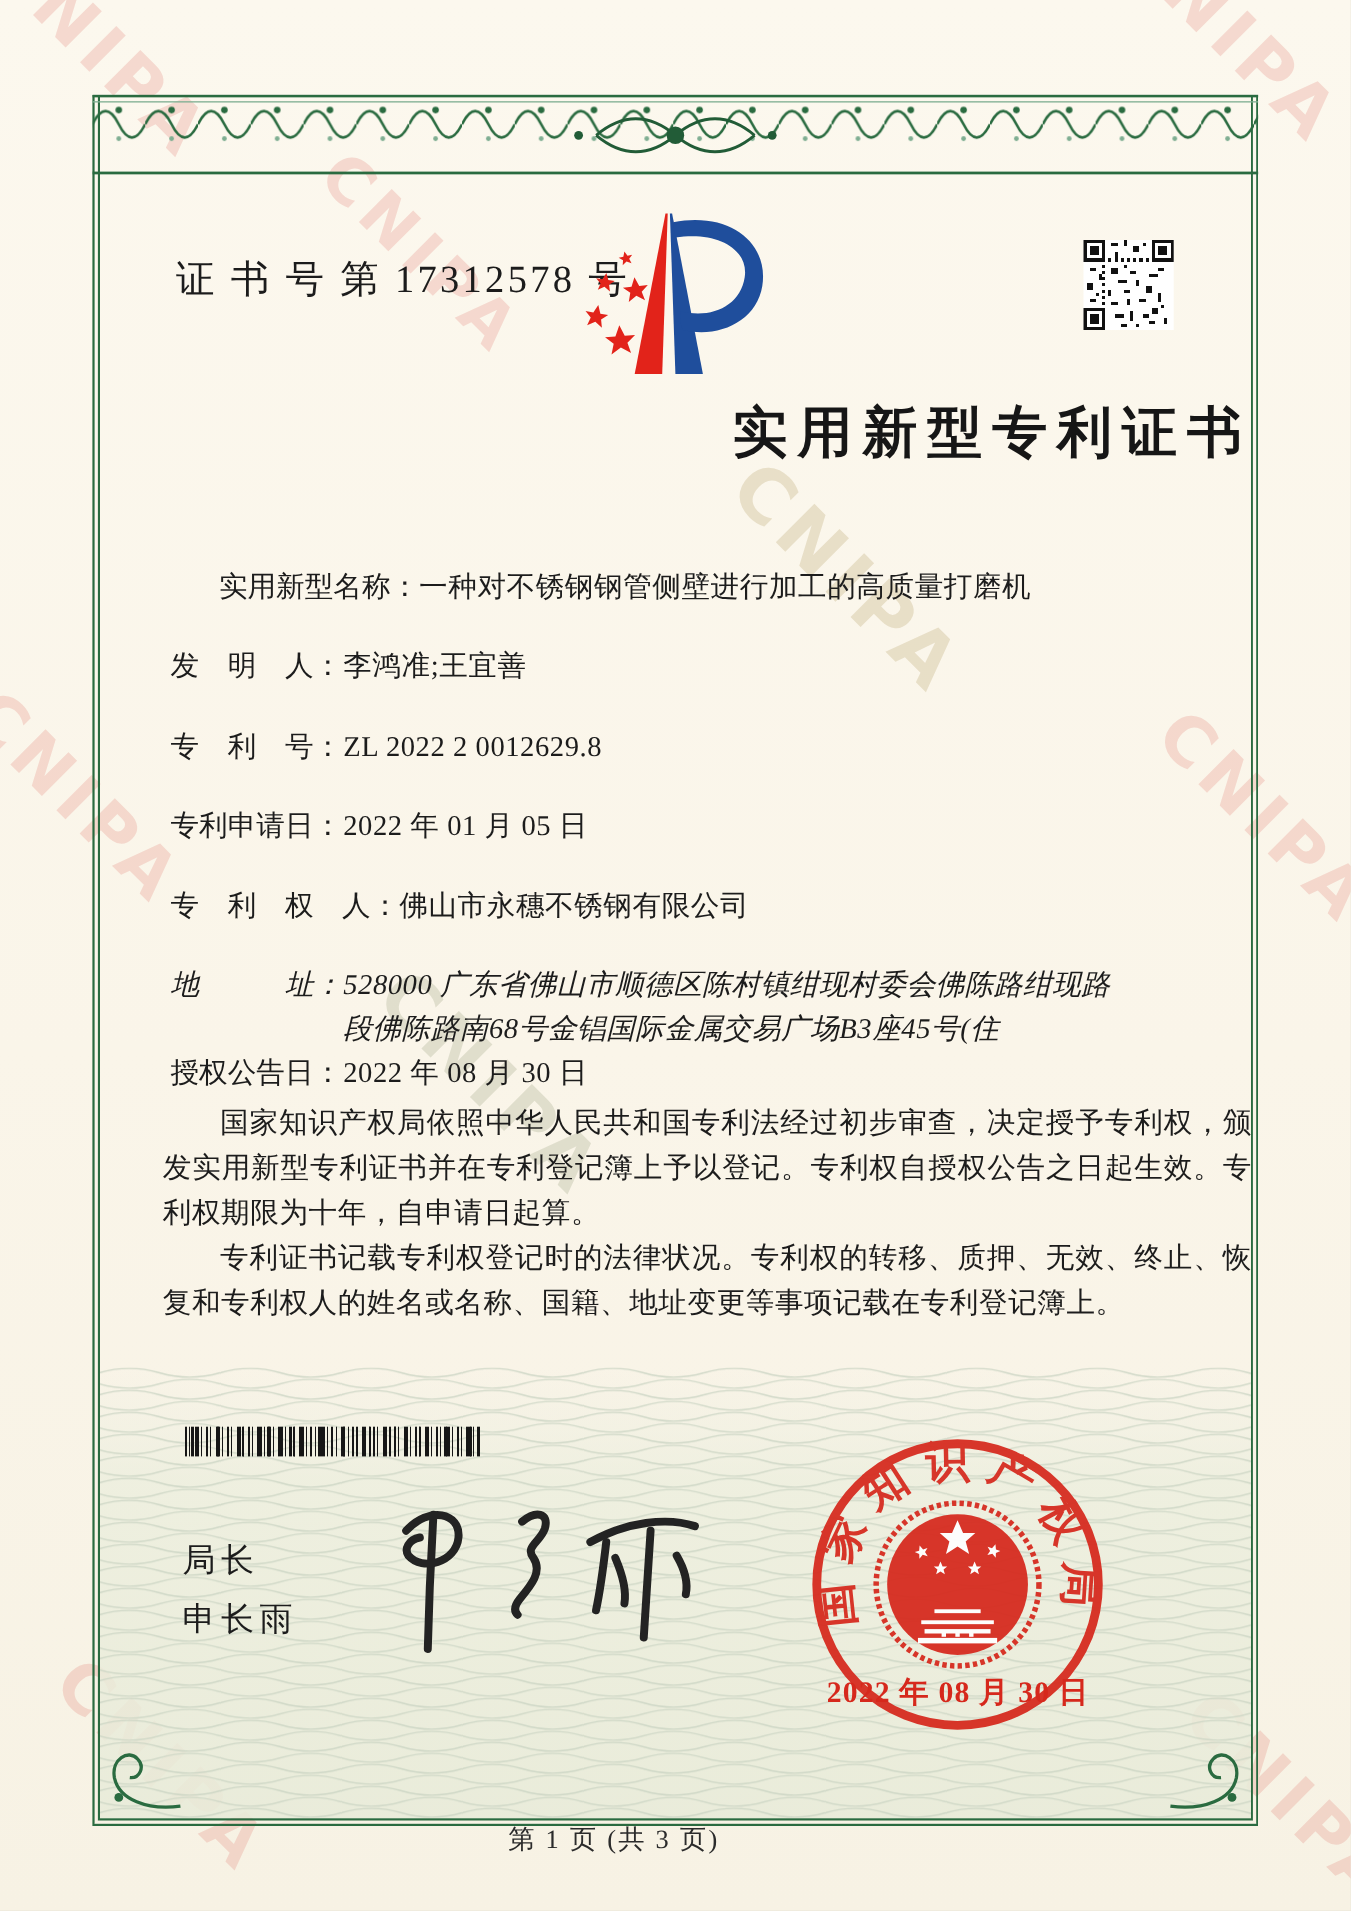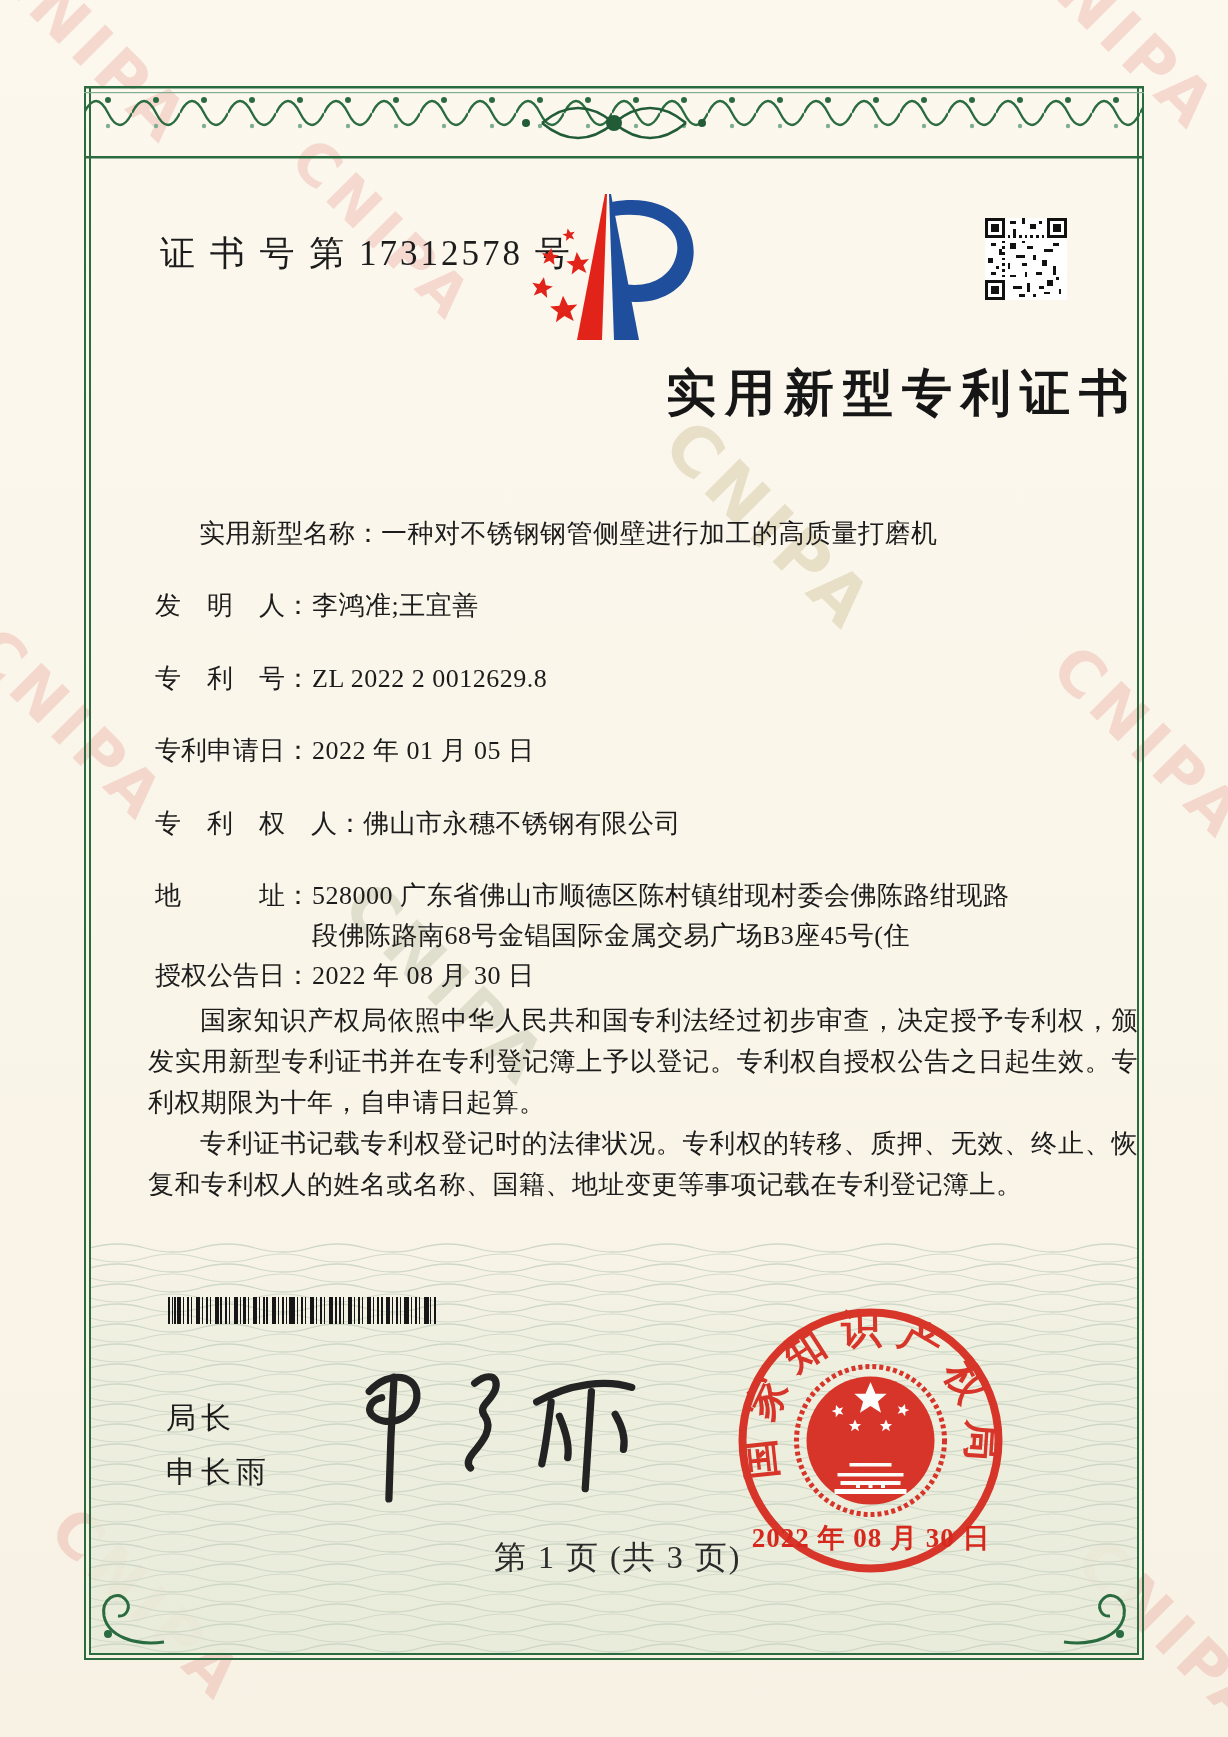"地 址：" .row-addr .wrap { font-style: none -> italic }
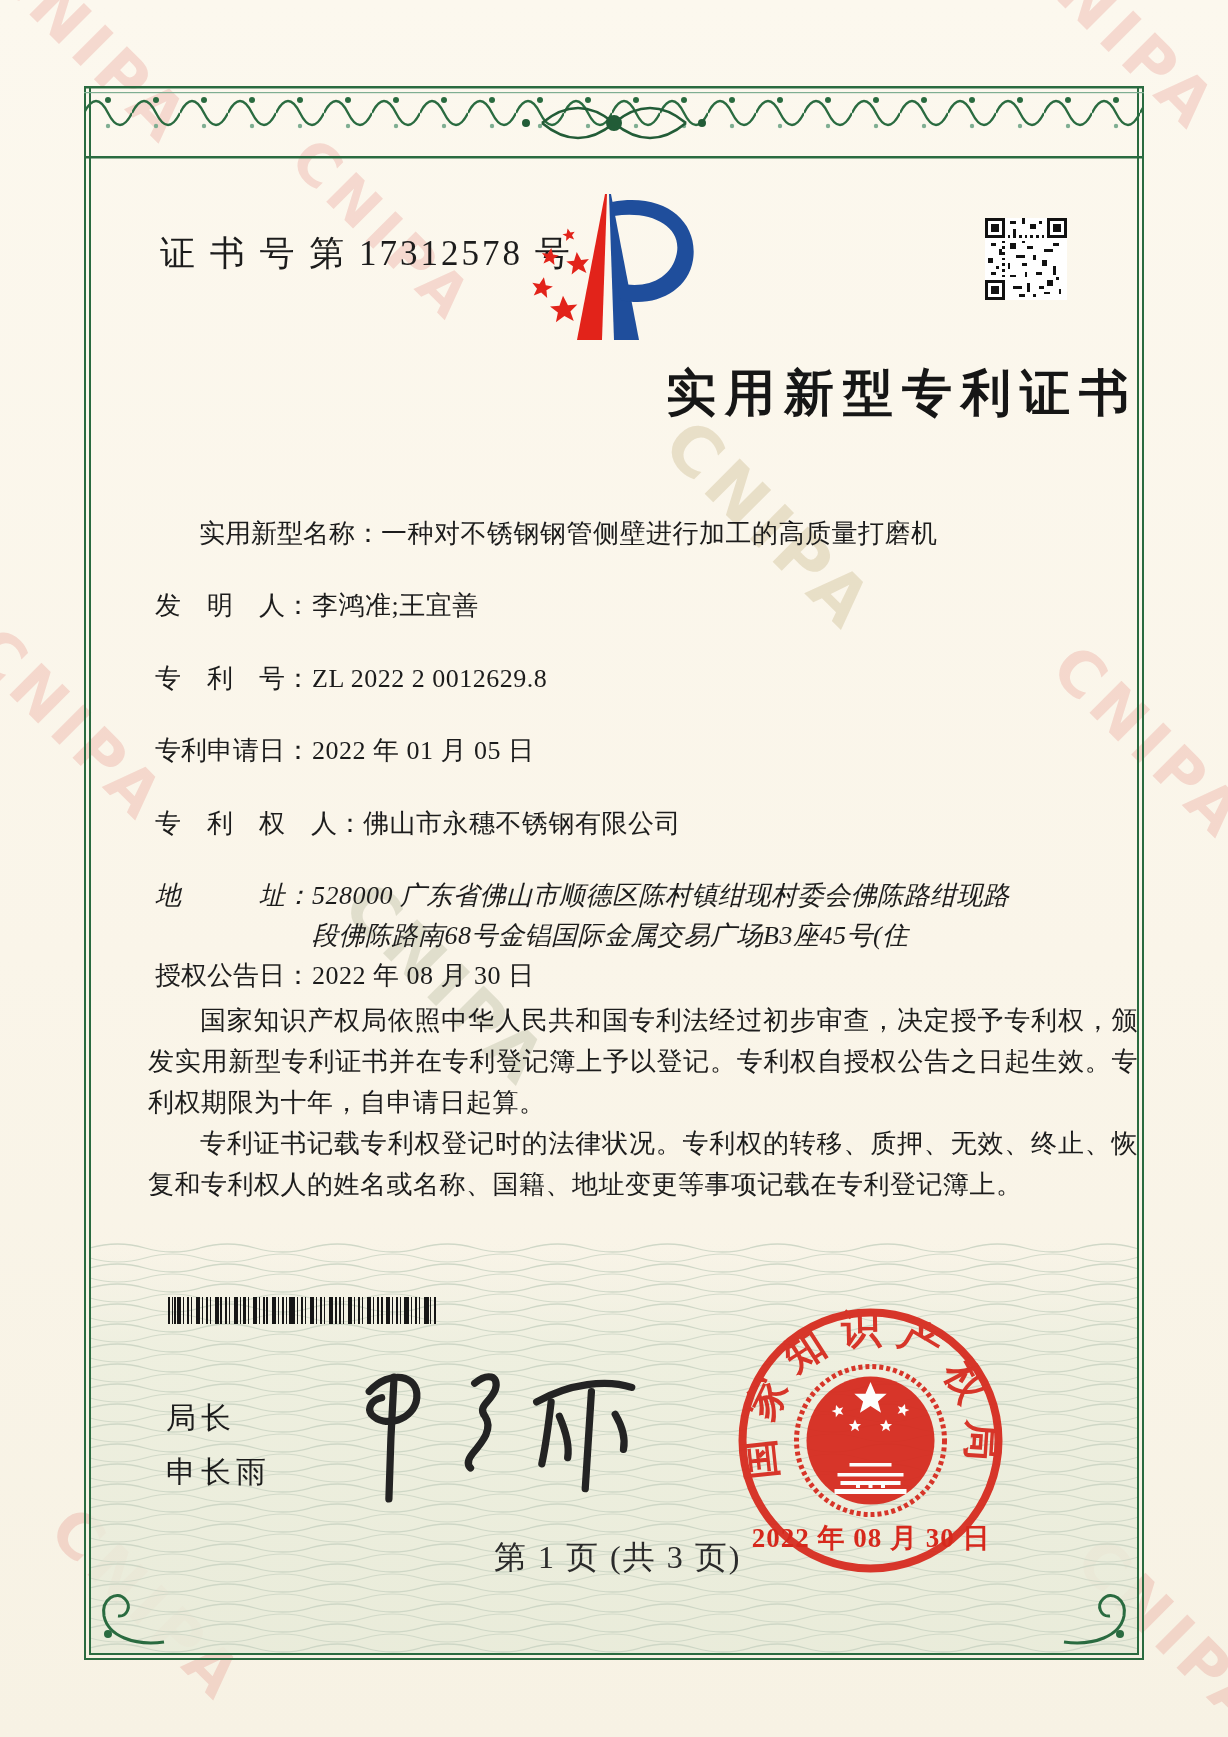"第 1 页 (共 3" .page-info { font-size: 32px -> 24px; margin-left: 32px -> none; top: 1536px -> 1656px }
